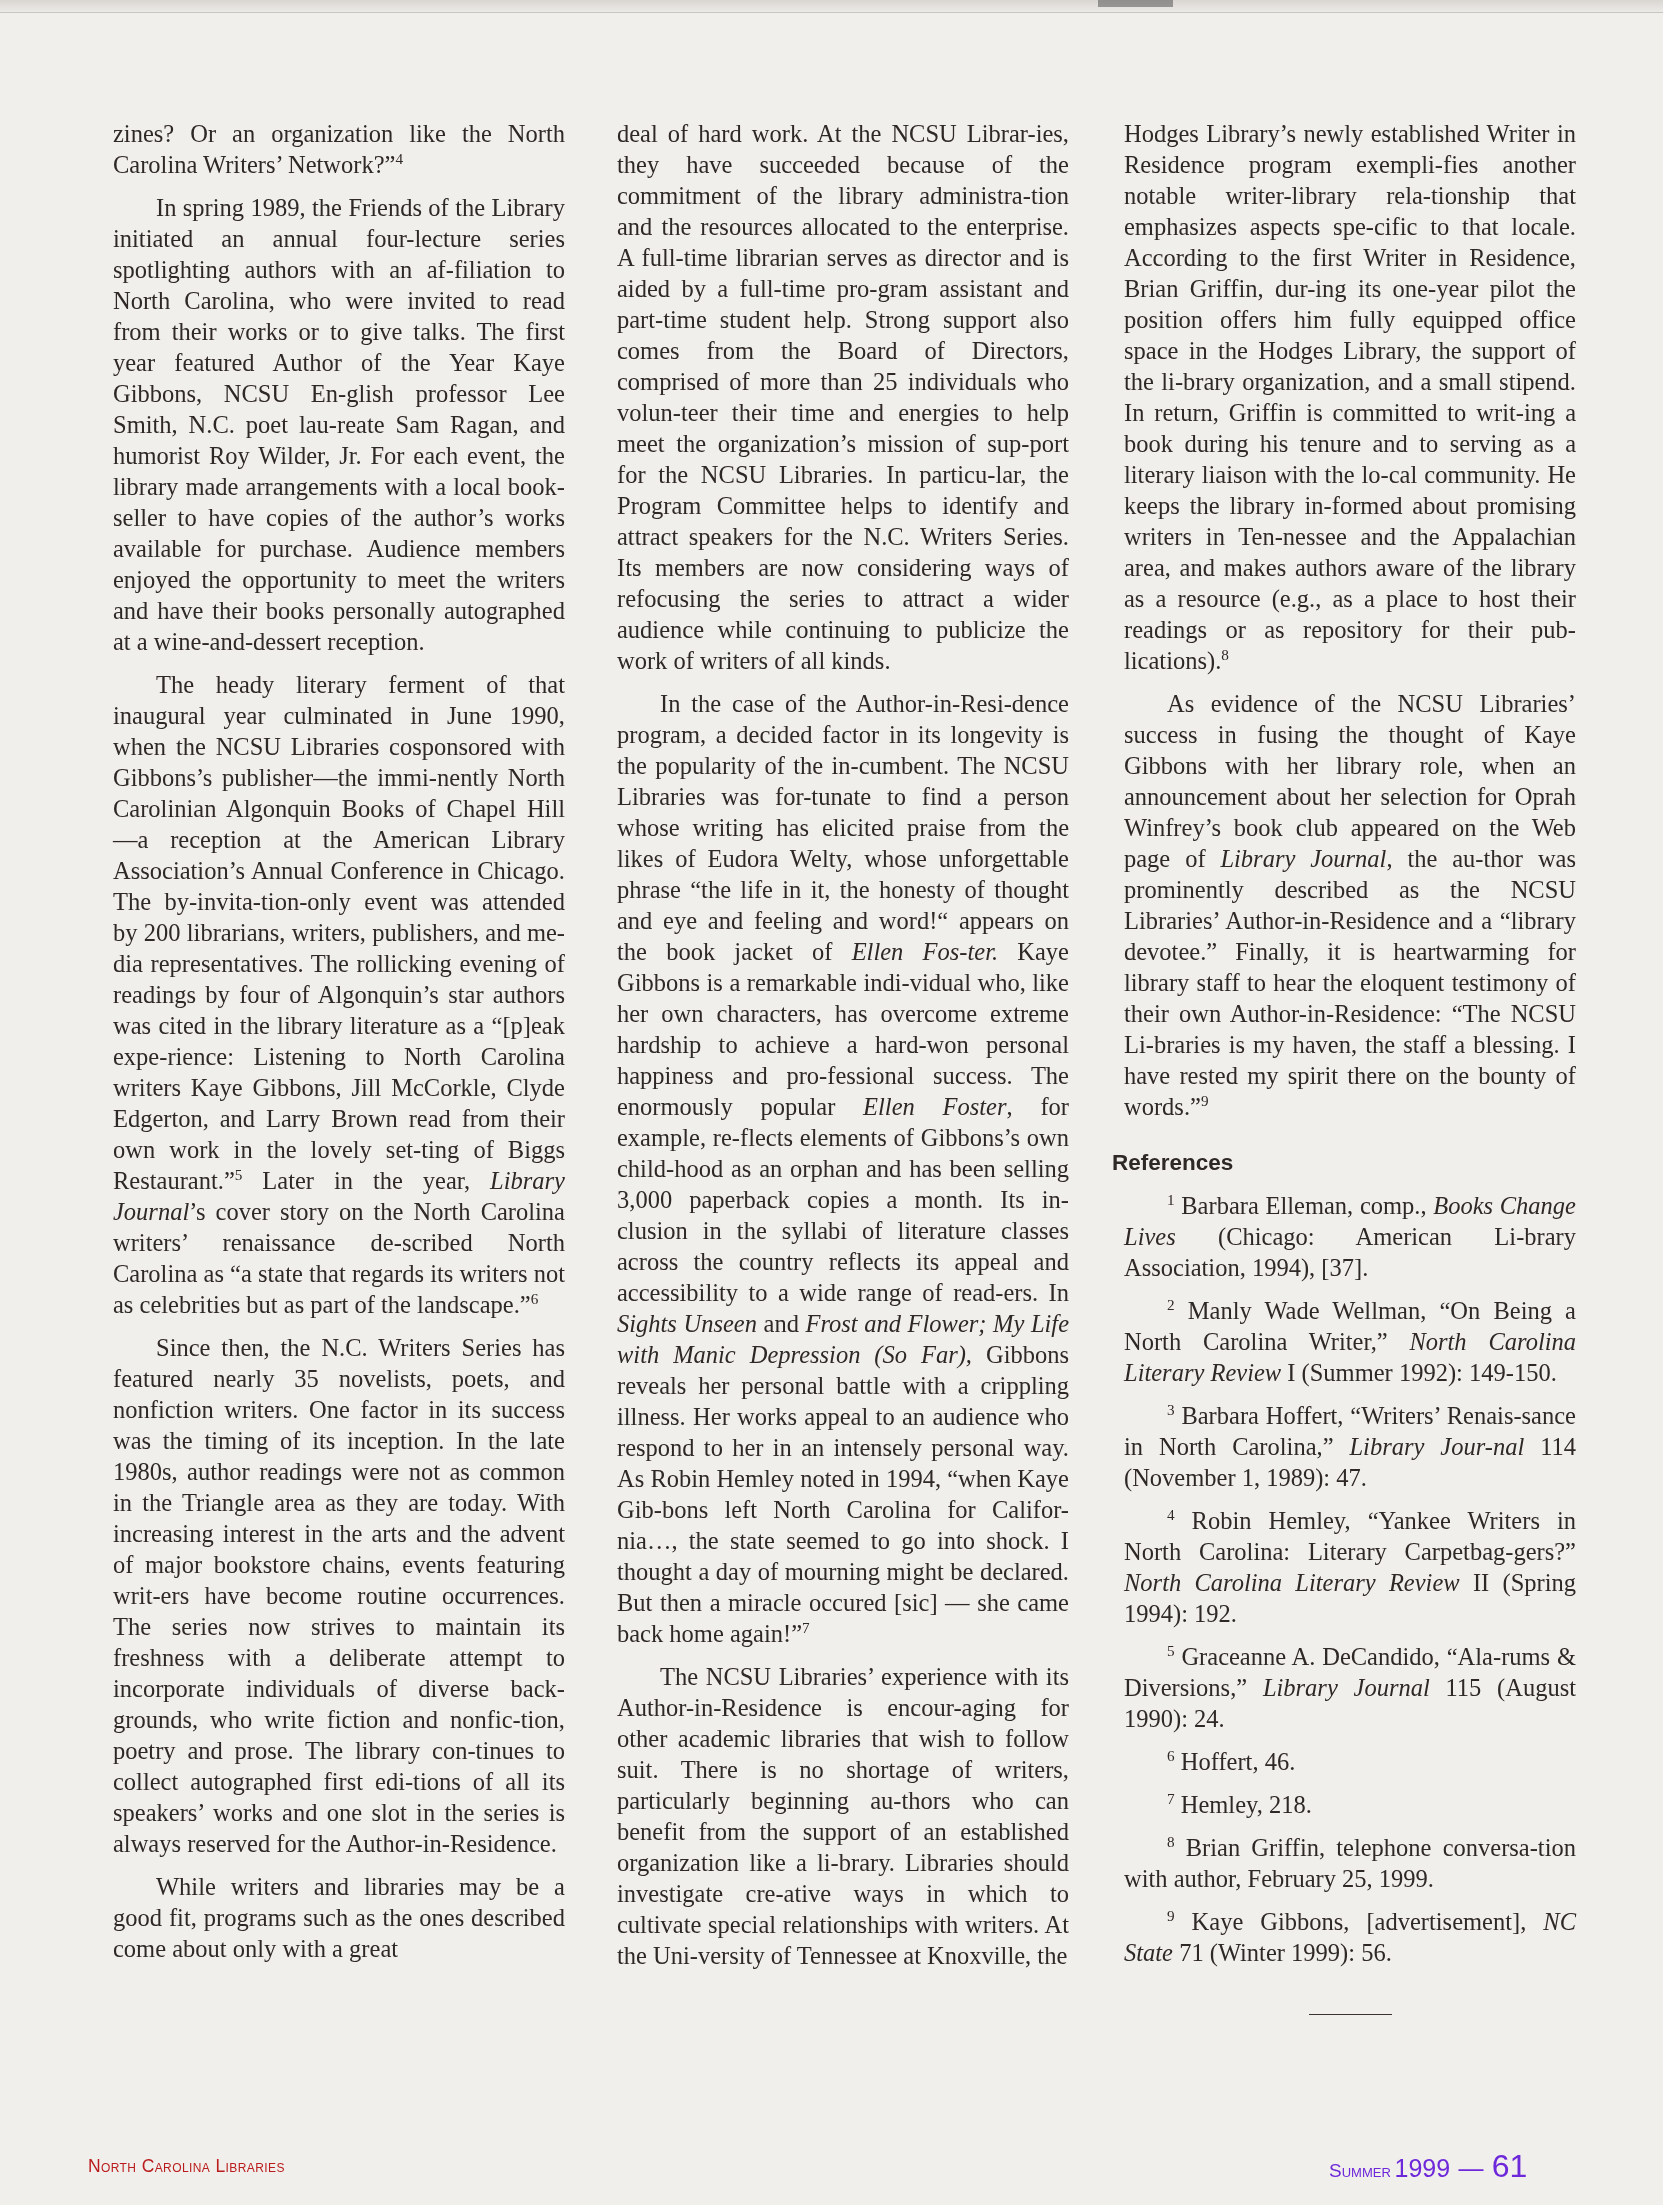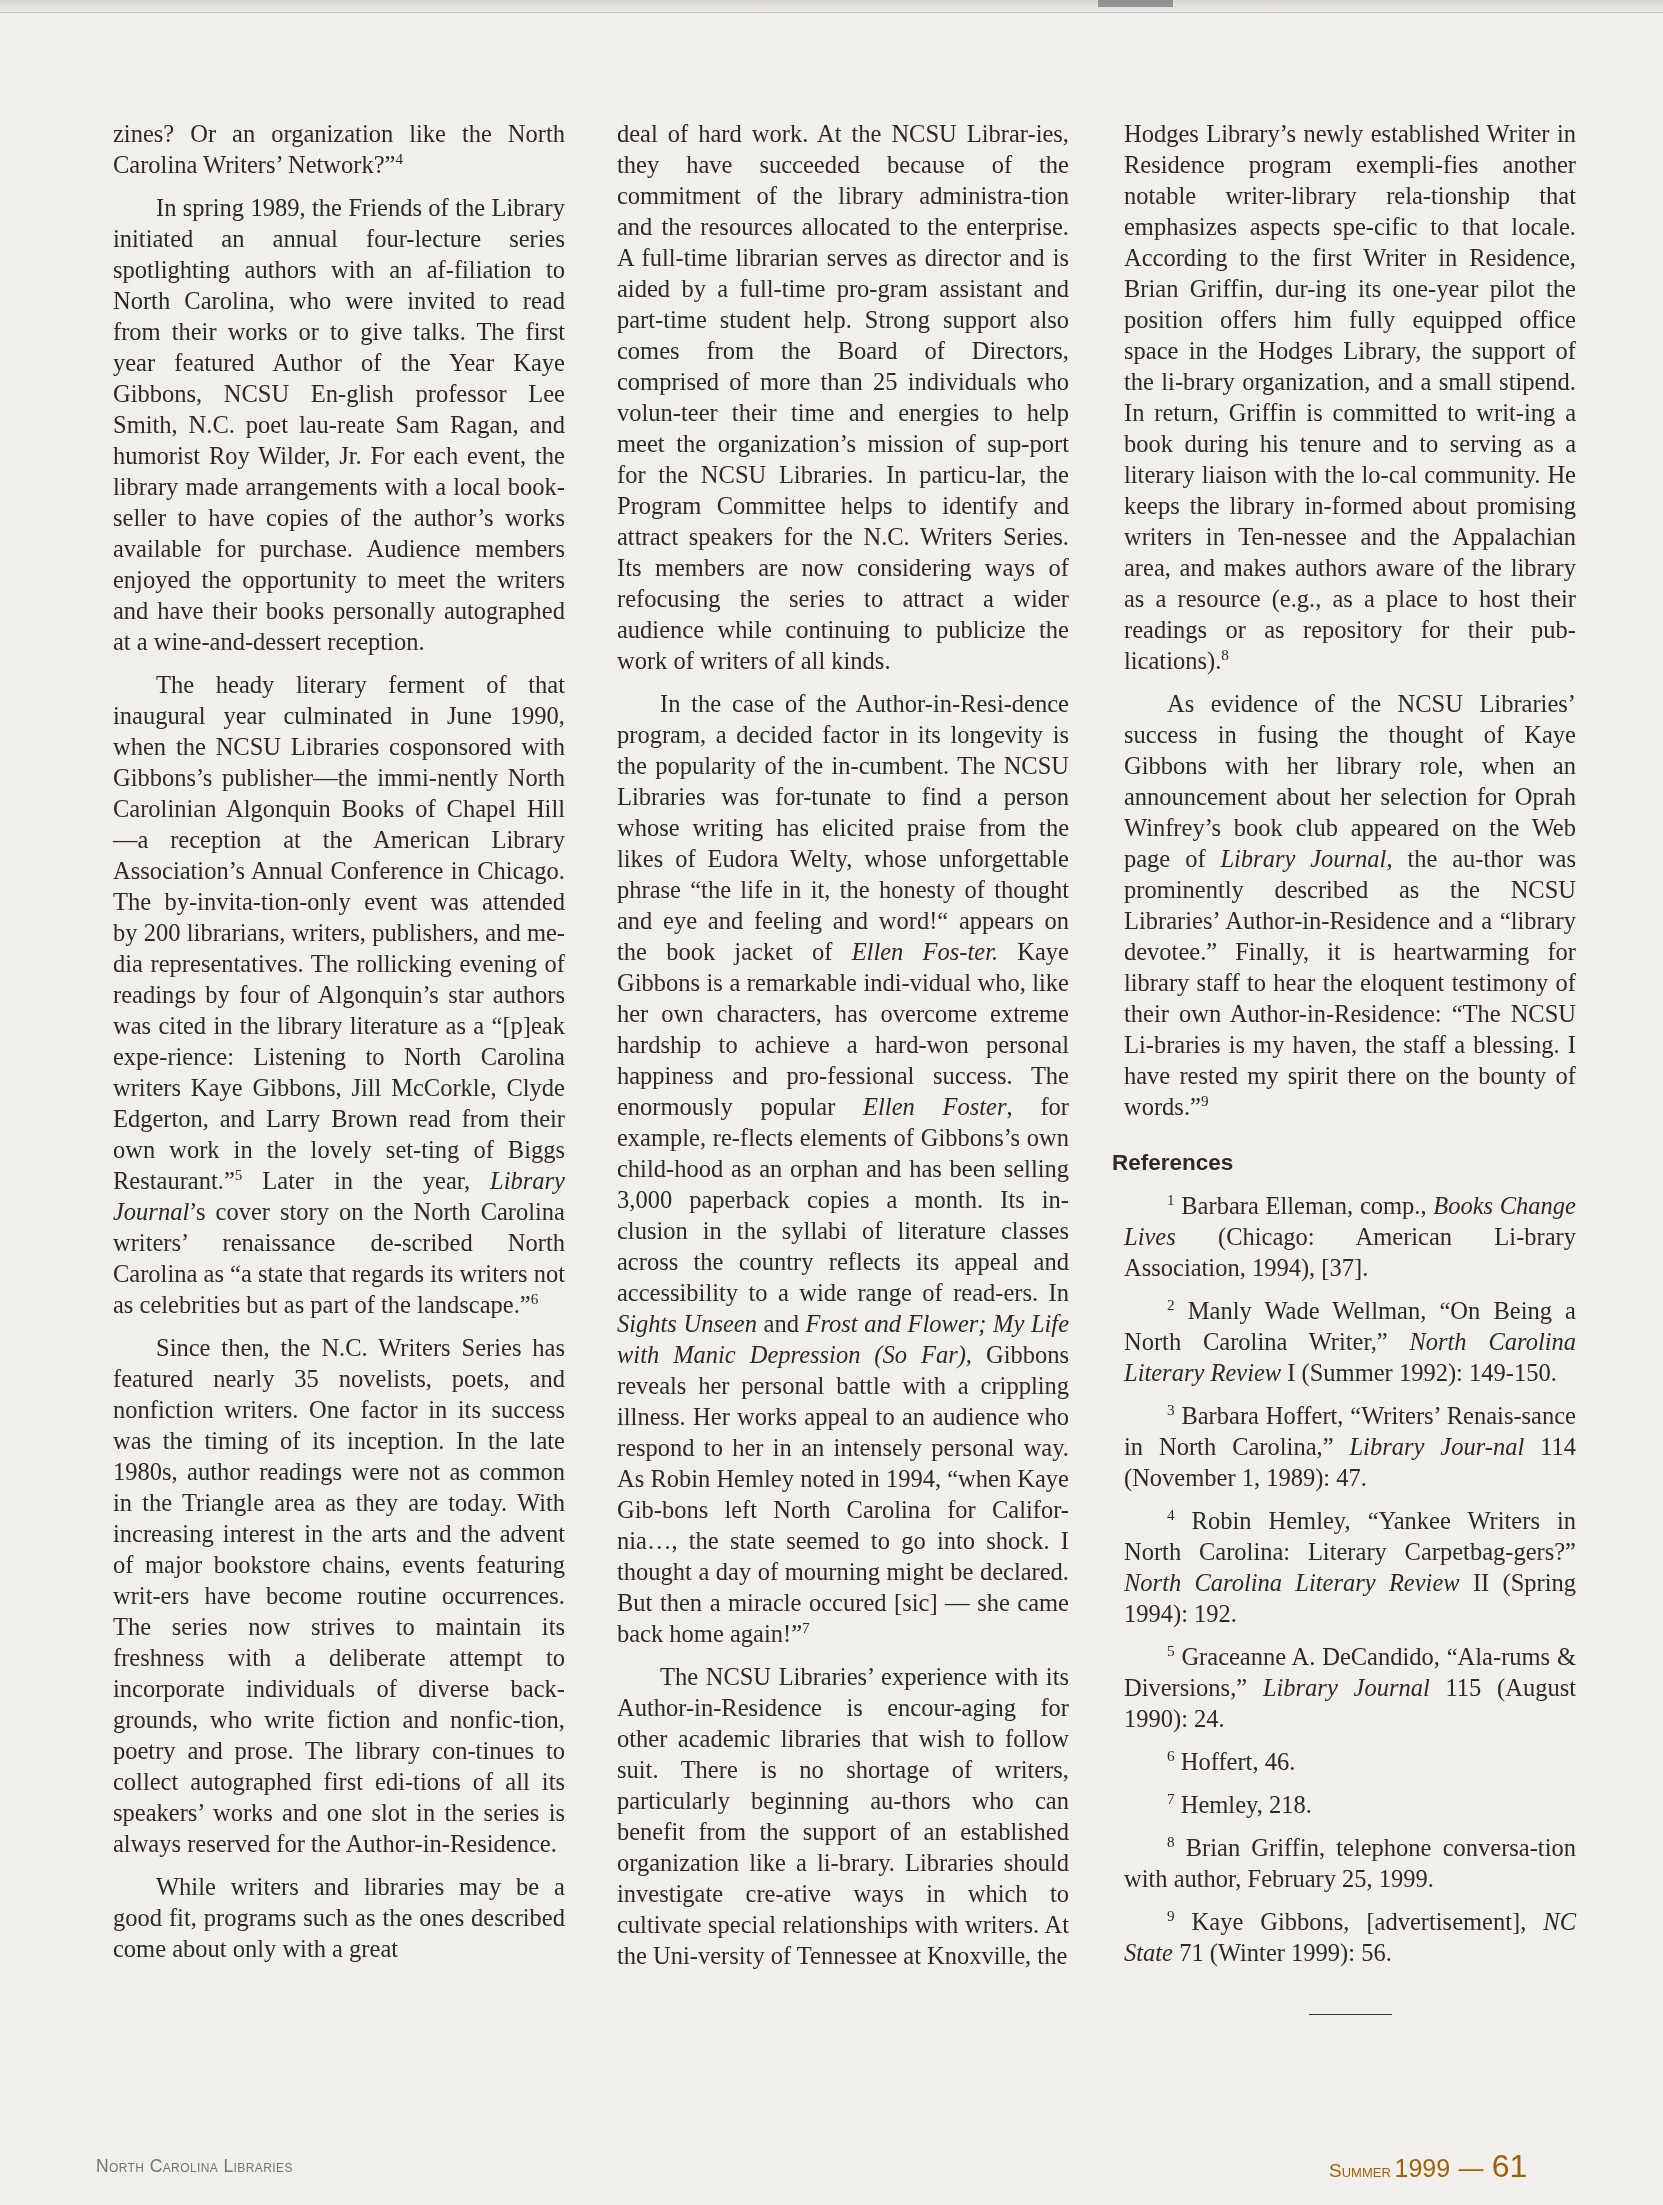"North Carolina Libraries" .footer-left { color: #737373 -> #b91c1c; left: 96px -> 88px }
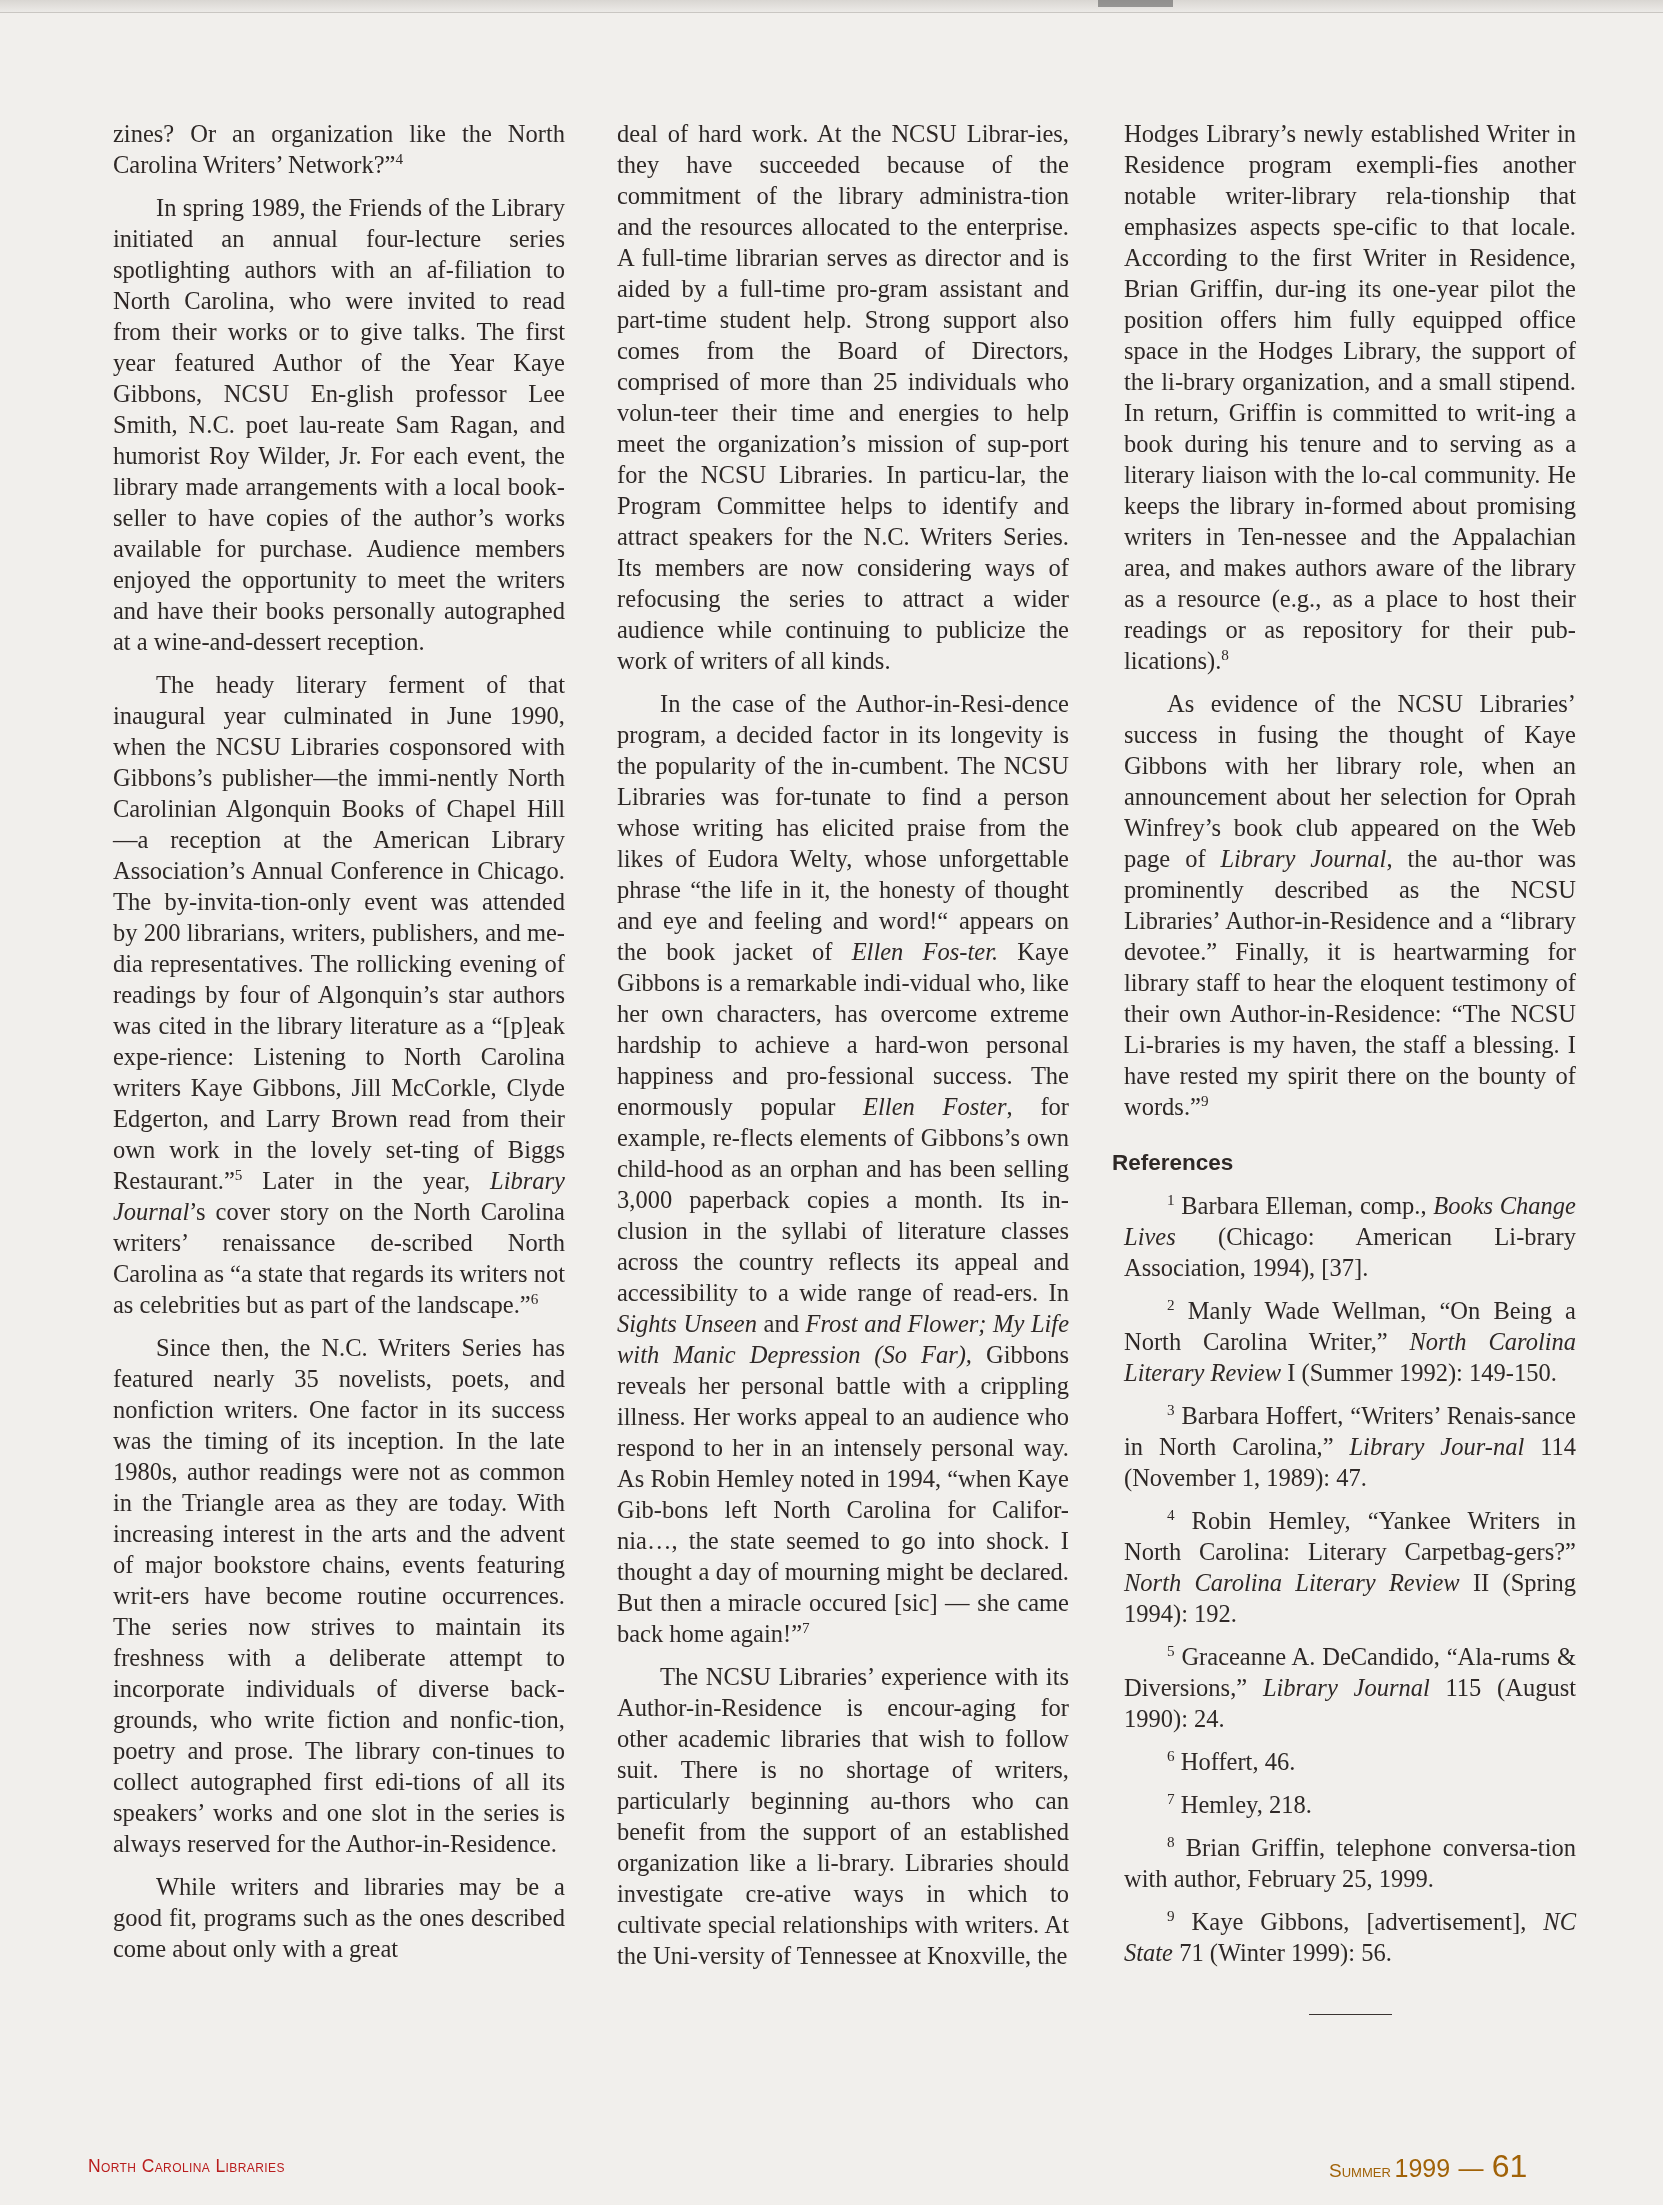"Summer 1999 — 61" .footer-right { color: #a16207 -> #6d28d9 }
